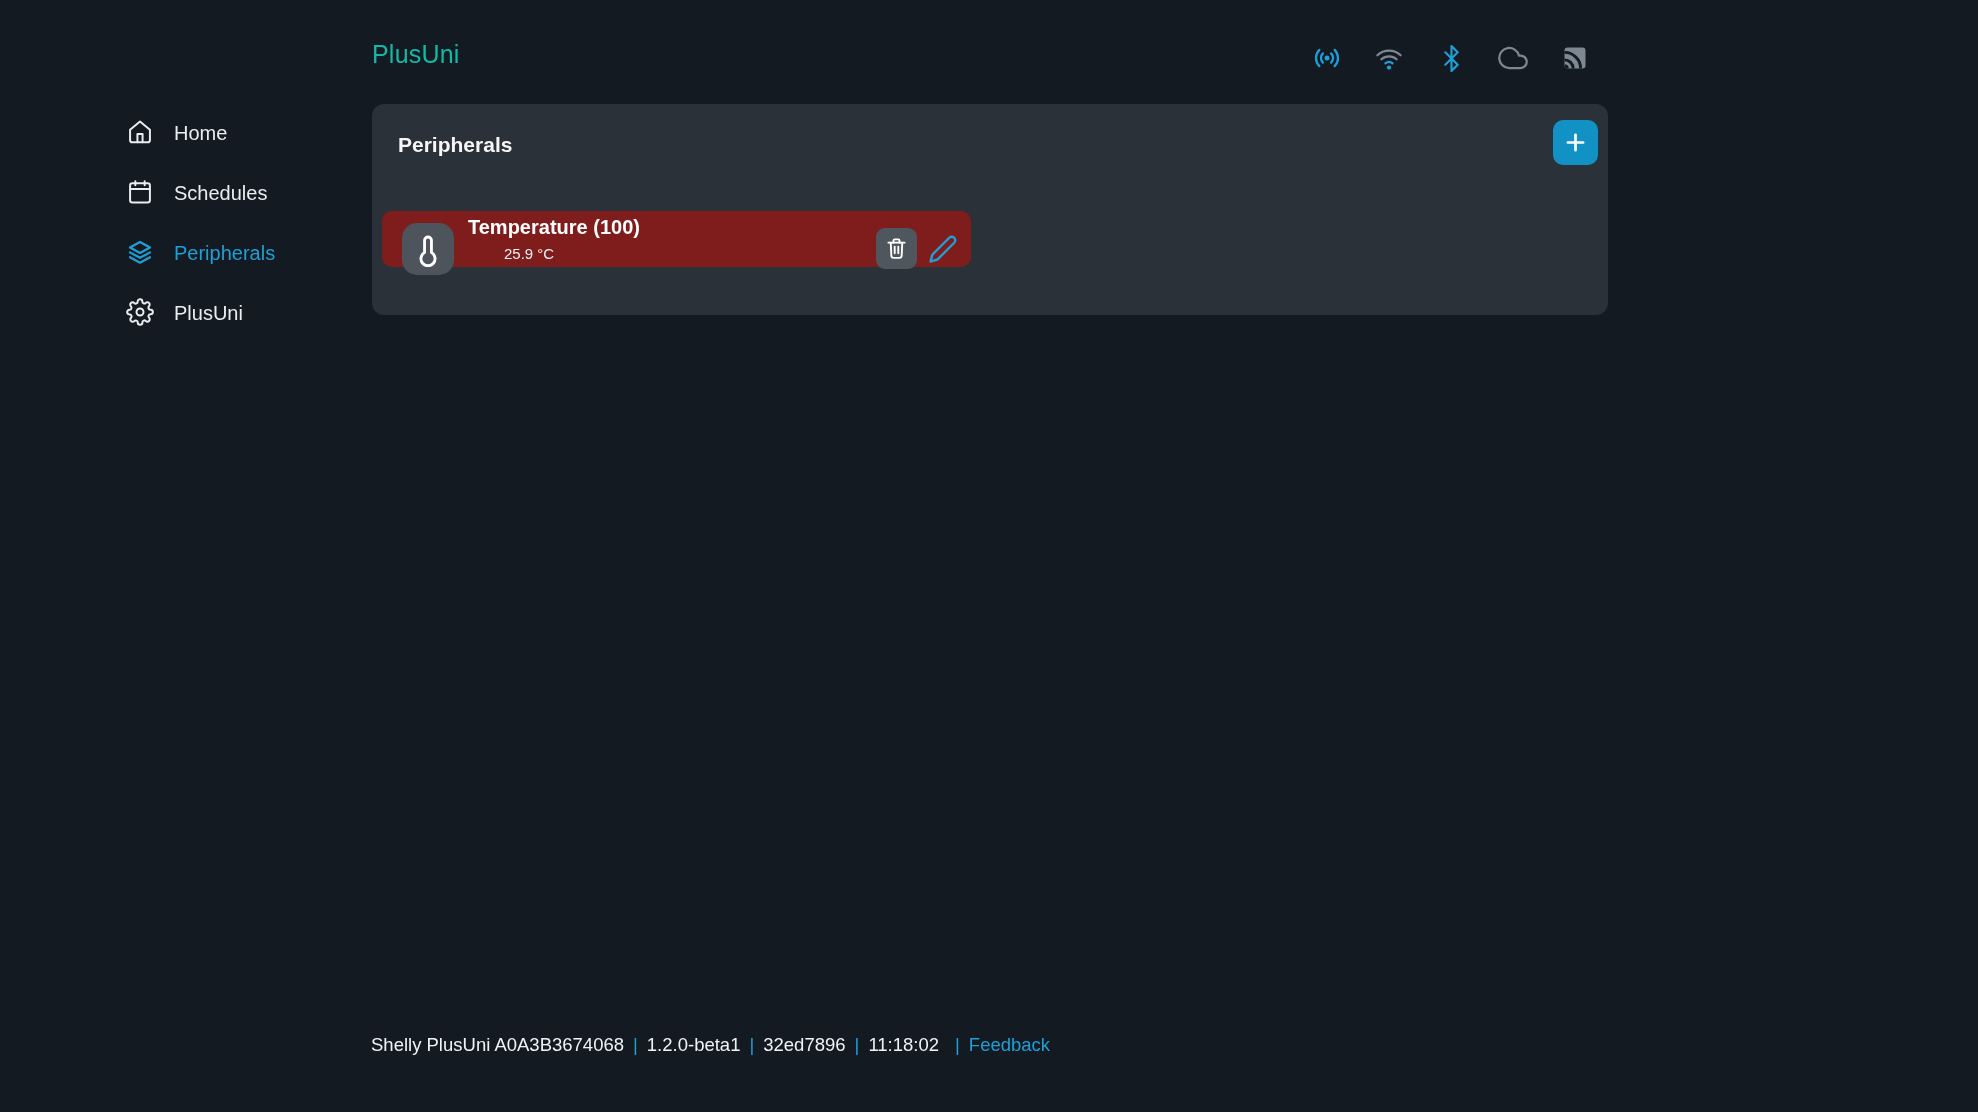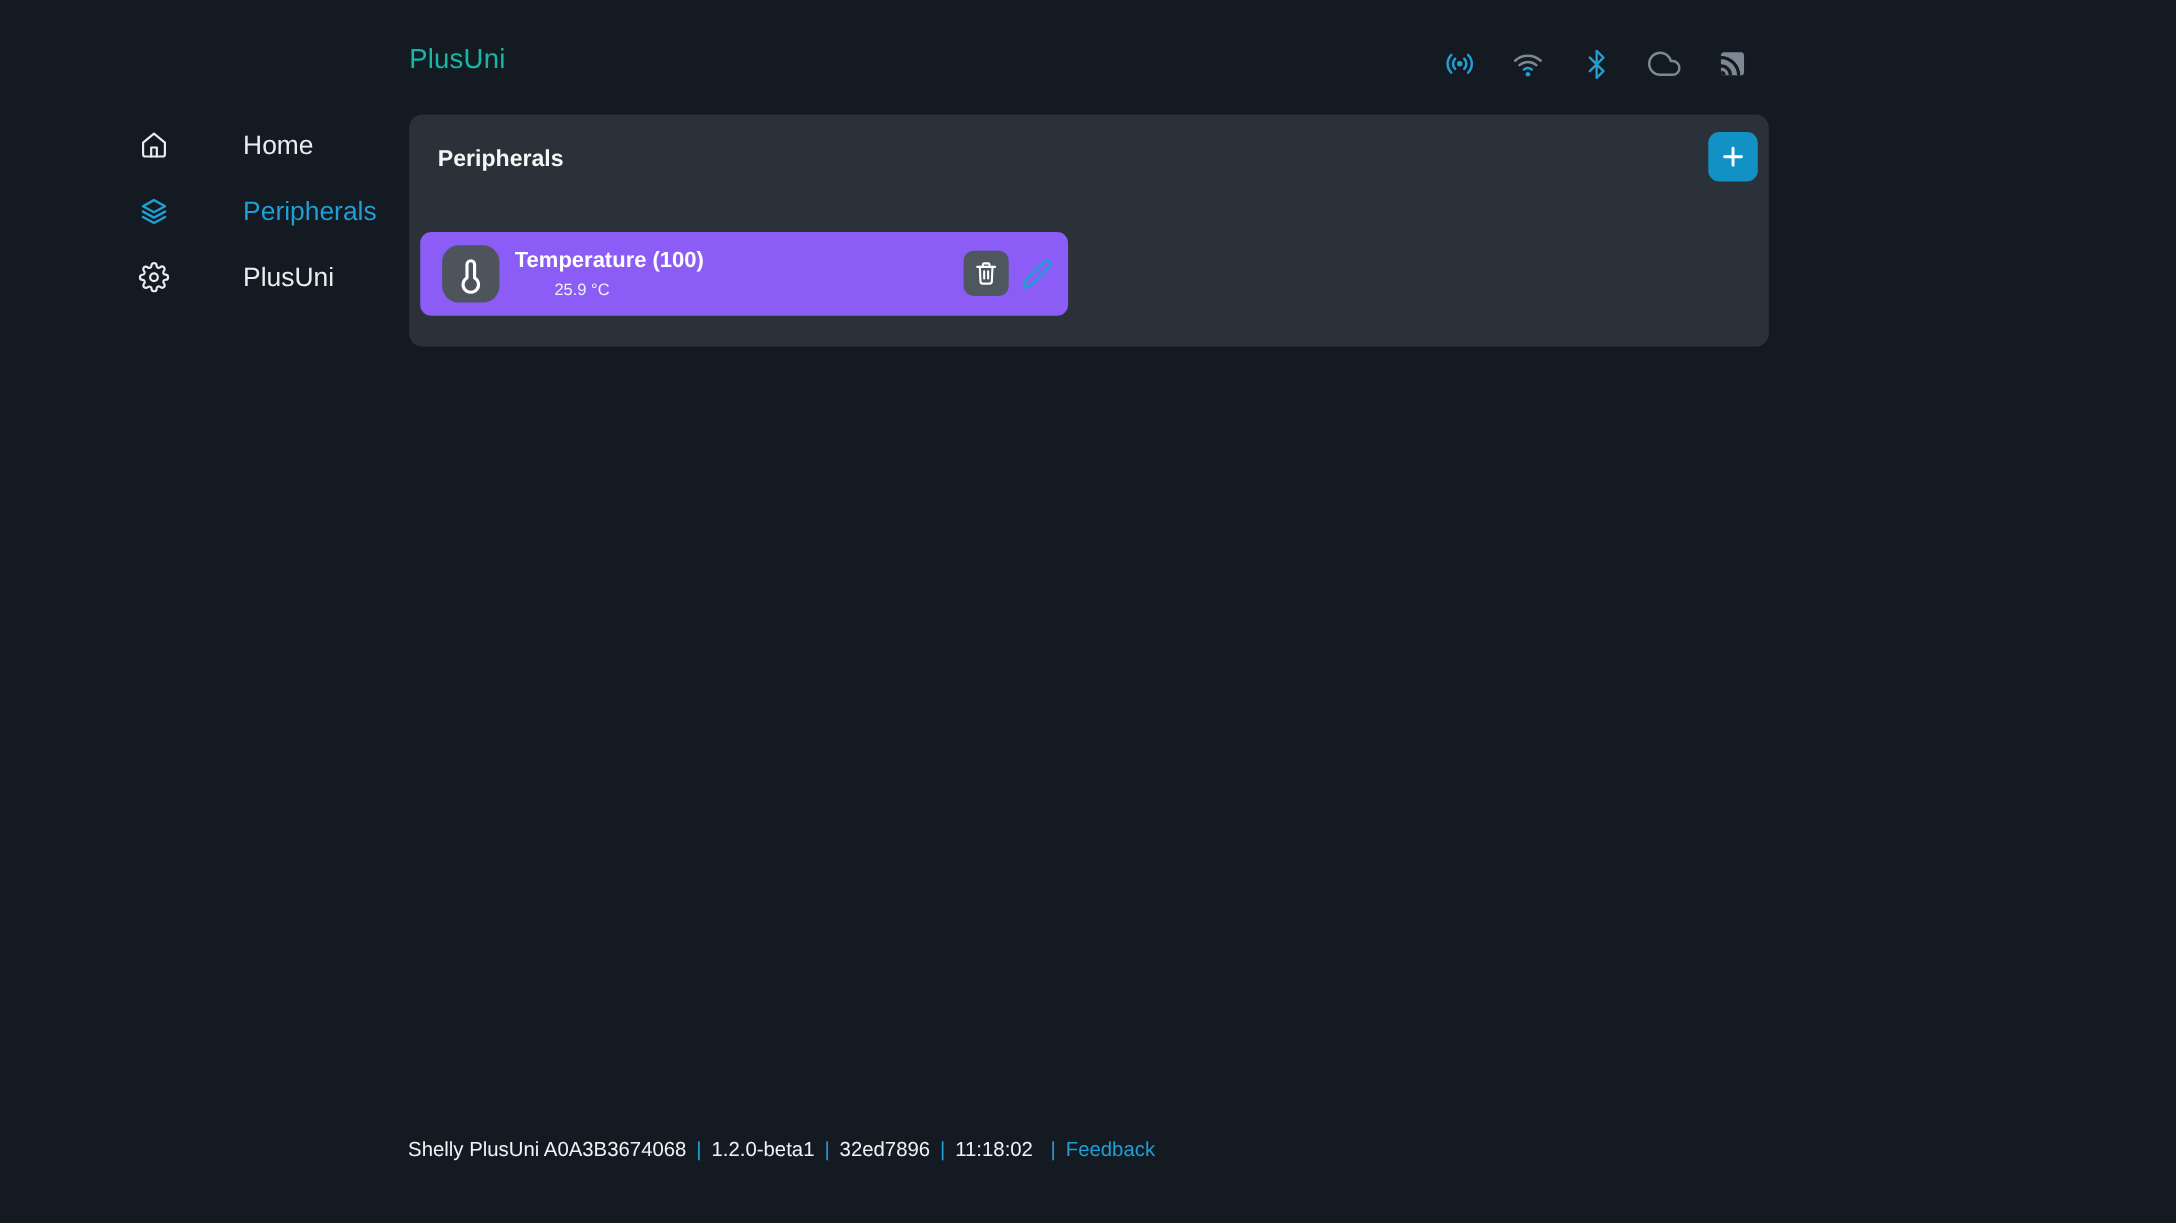"Home" .side-label { font-size: 24px -> 20px; margin-left: 47px -> none }
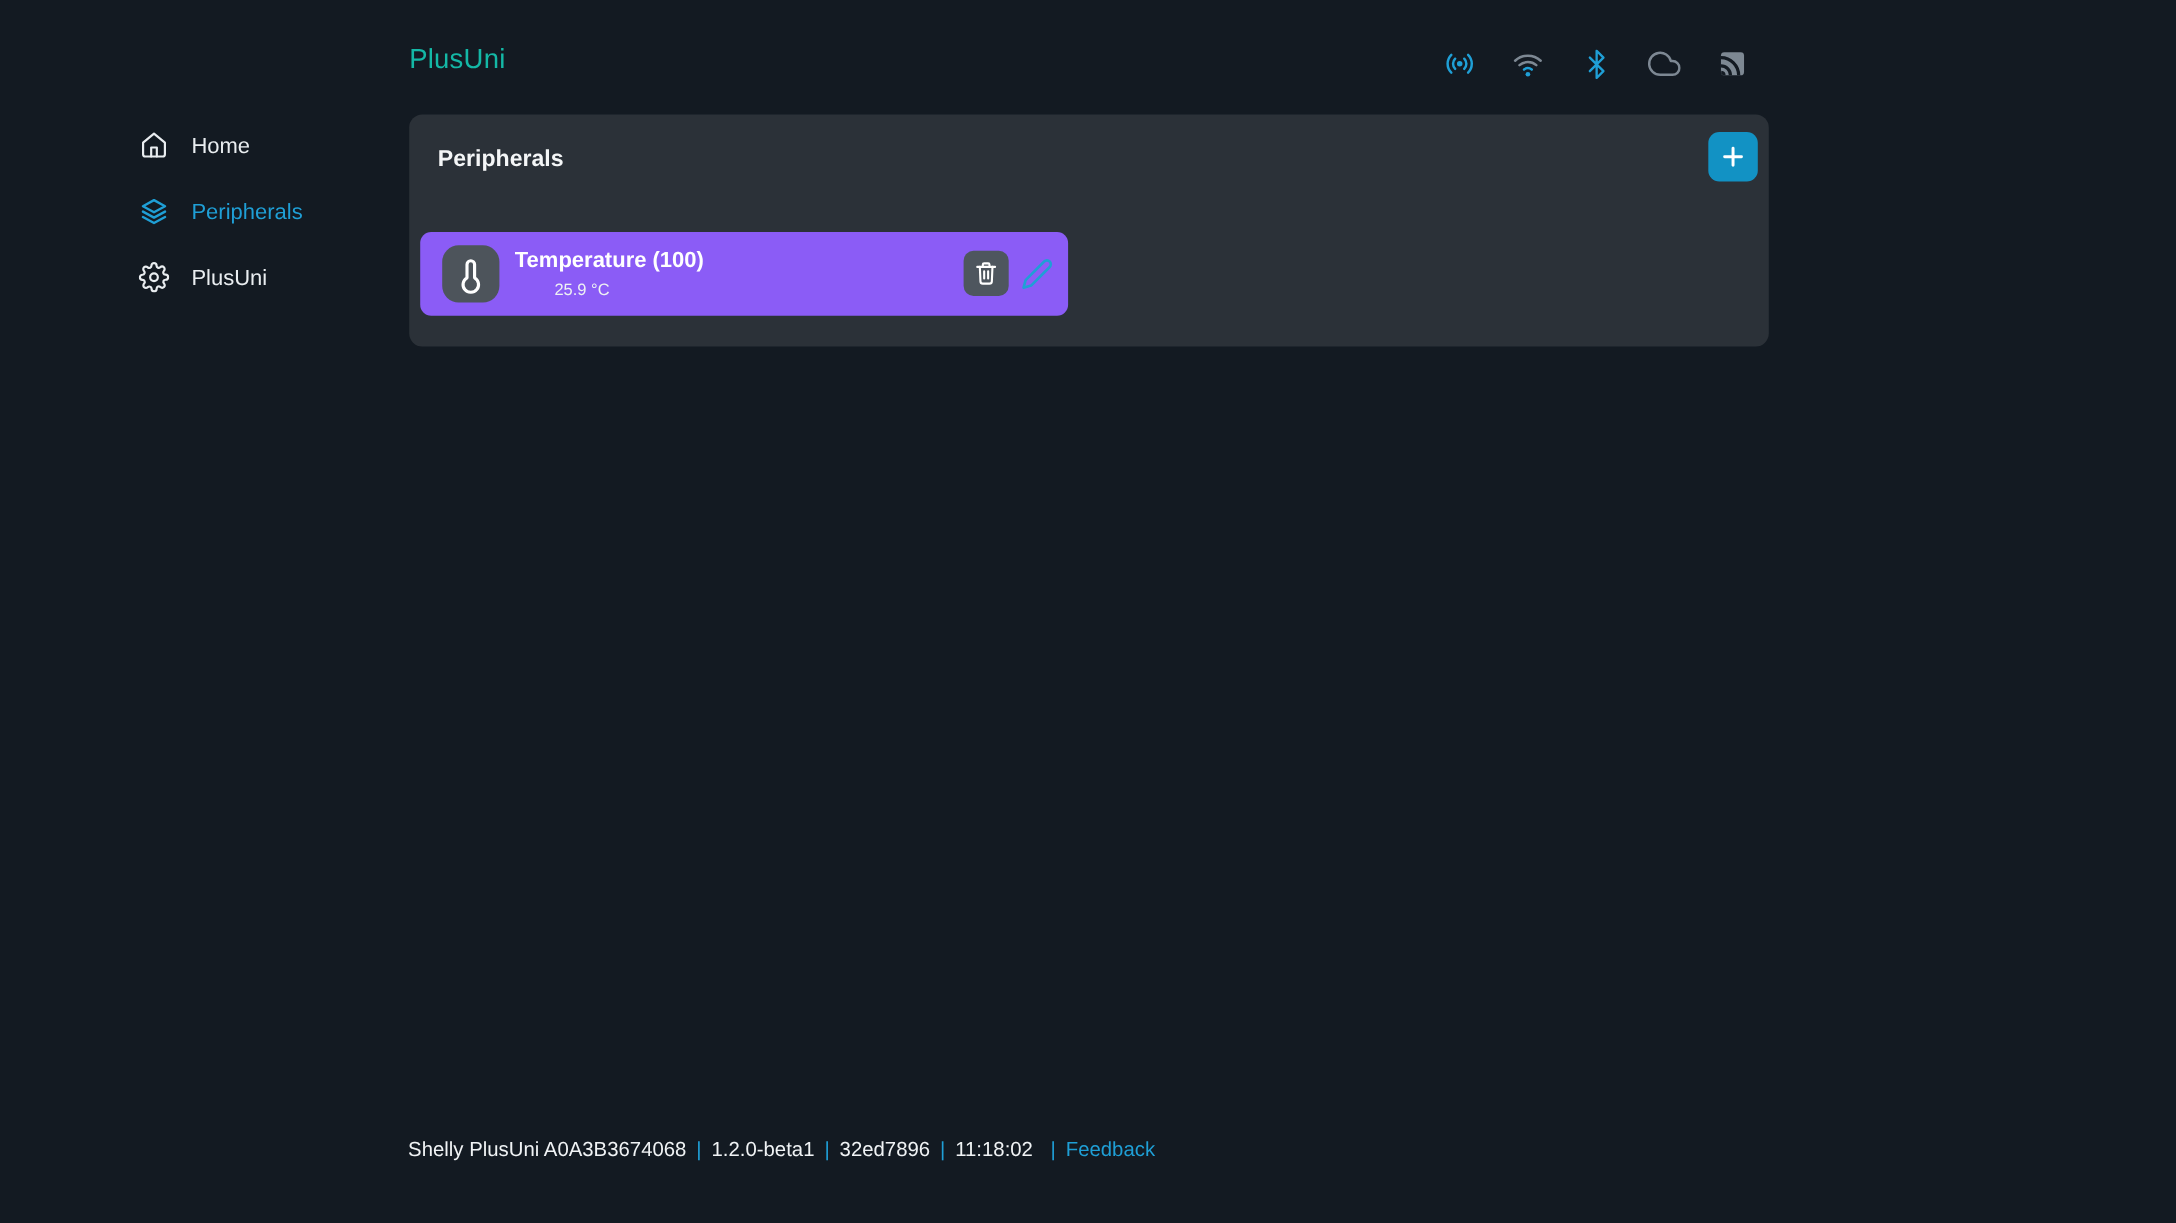"Schedules" div.side-item { html: none -> <div> <span> <svg> <rect></rect> <path></path> </svg> </span> <span>Schedules</span> </div> }
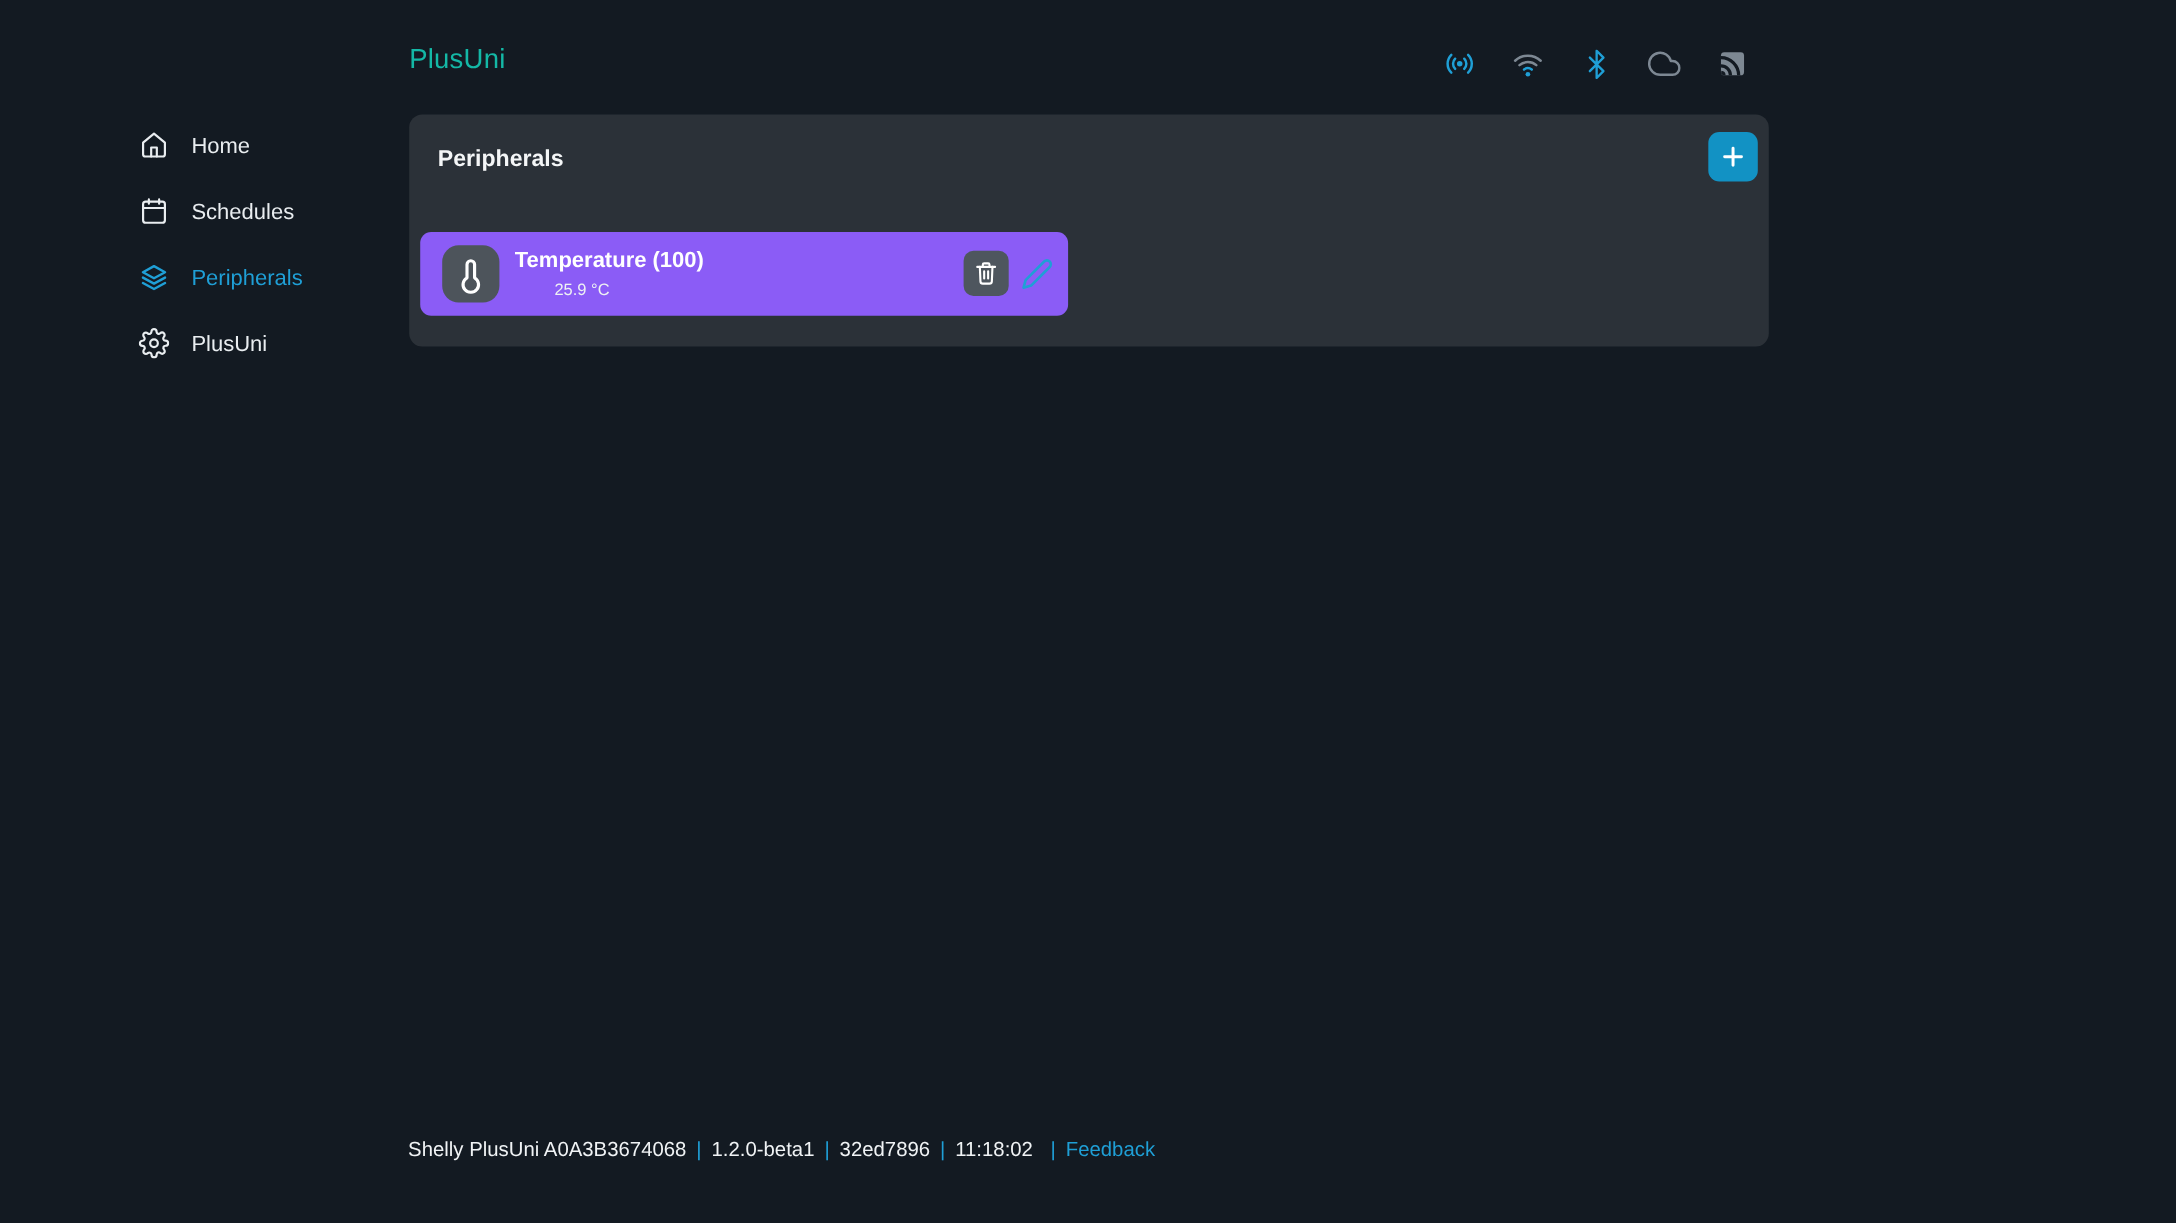"Temperature (100)" .peri-row { background: #8b5cf6 -> #7f1d1d; height: 76px -> 56px }
